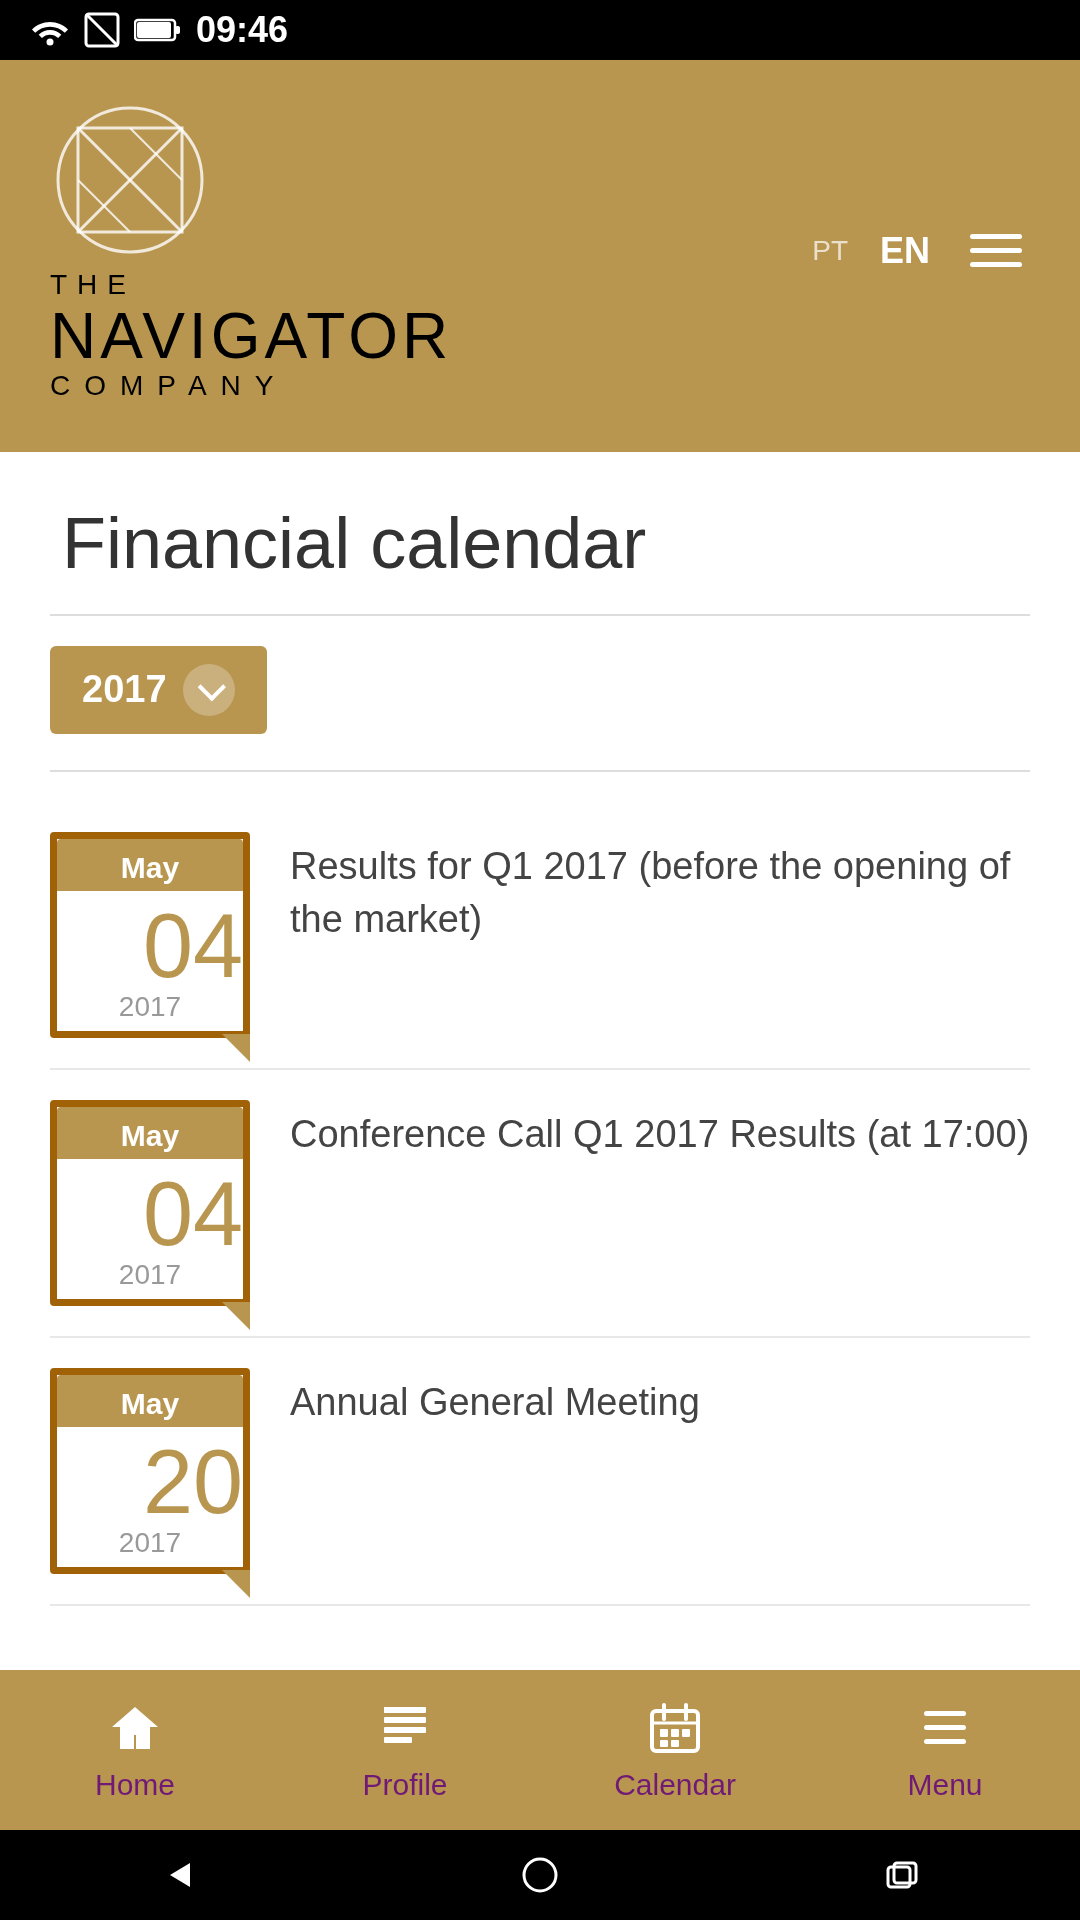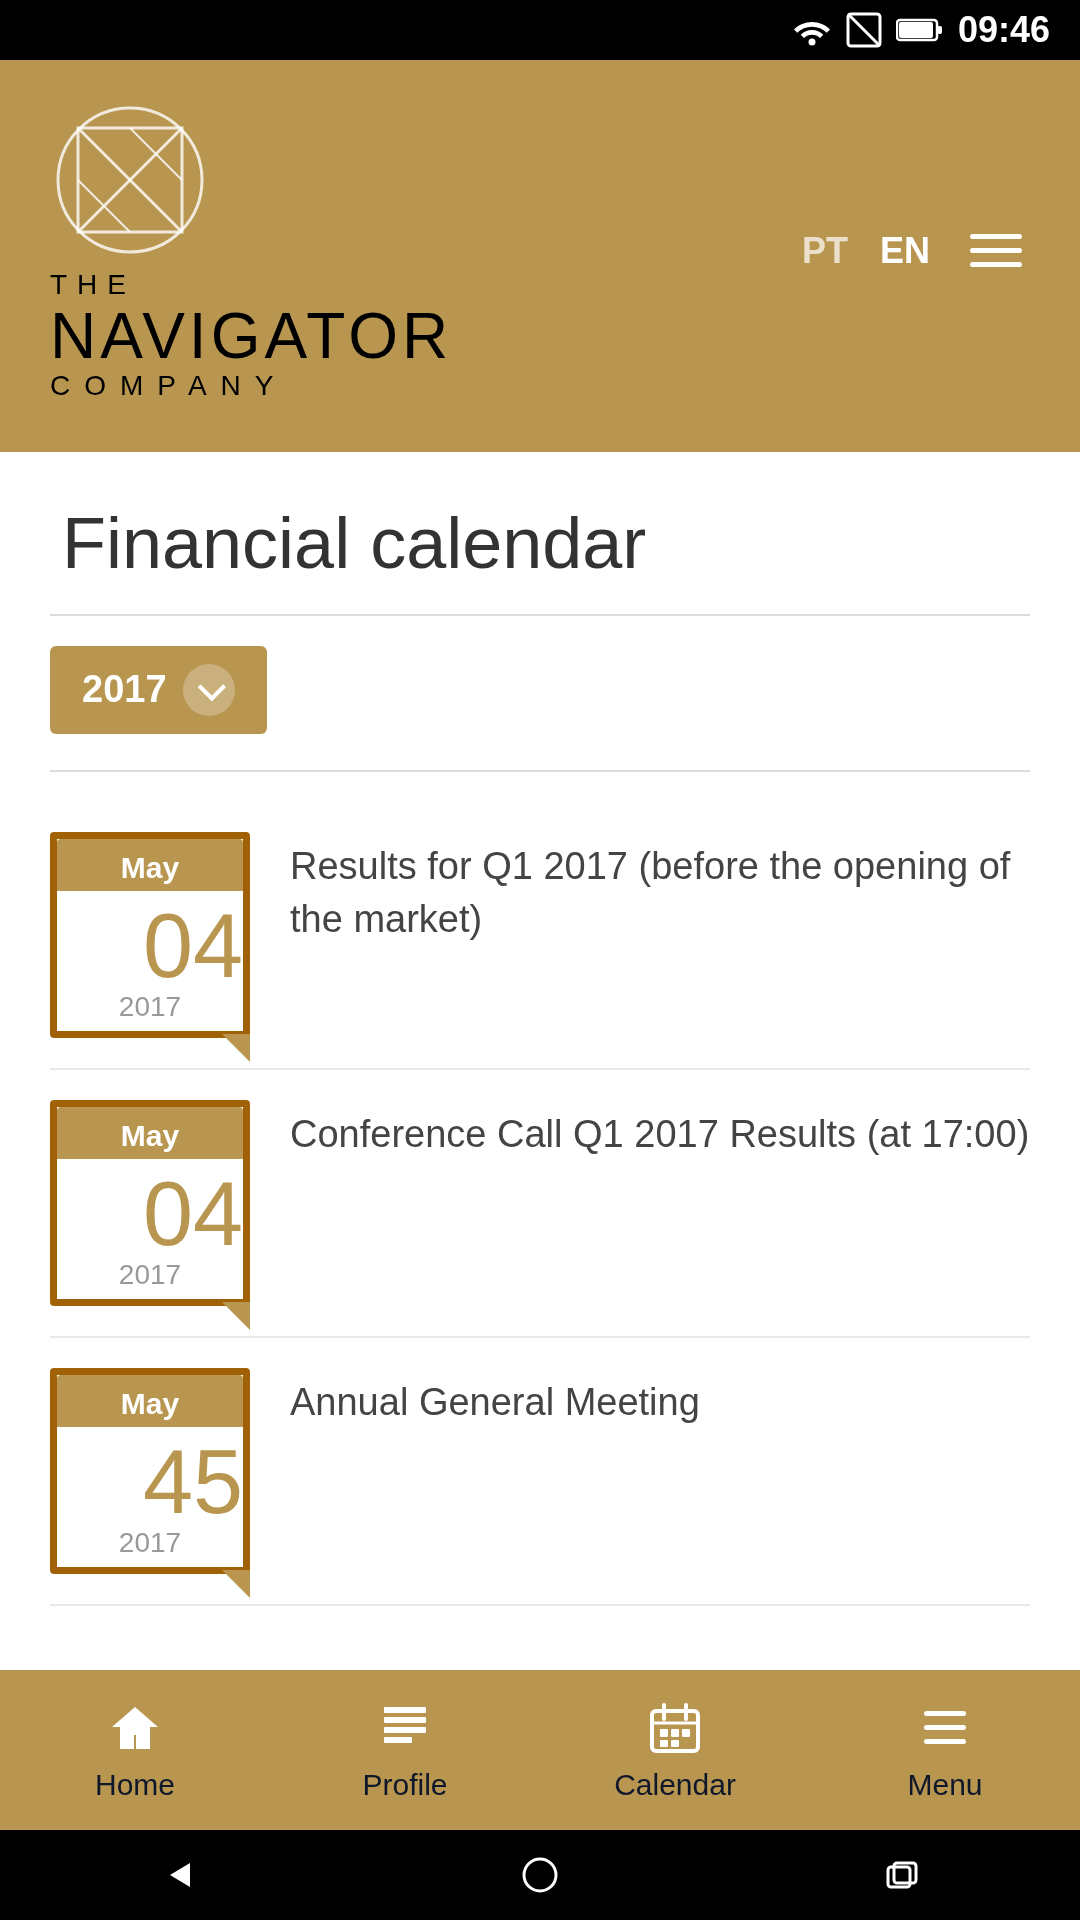"09:46" .status-bar { justify-content: flex-end -> flex-start }
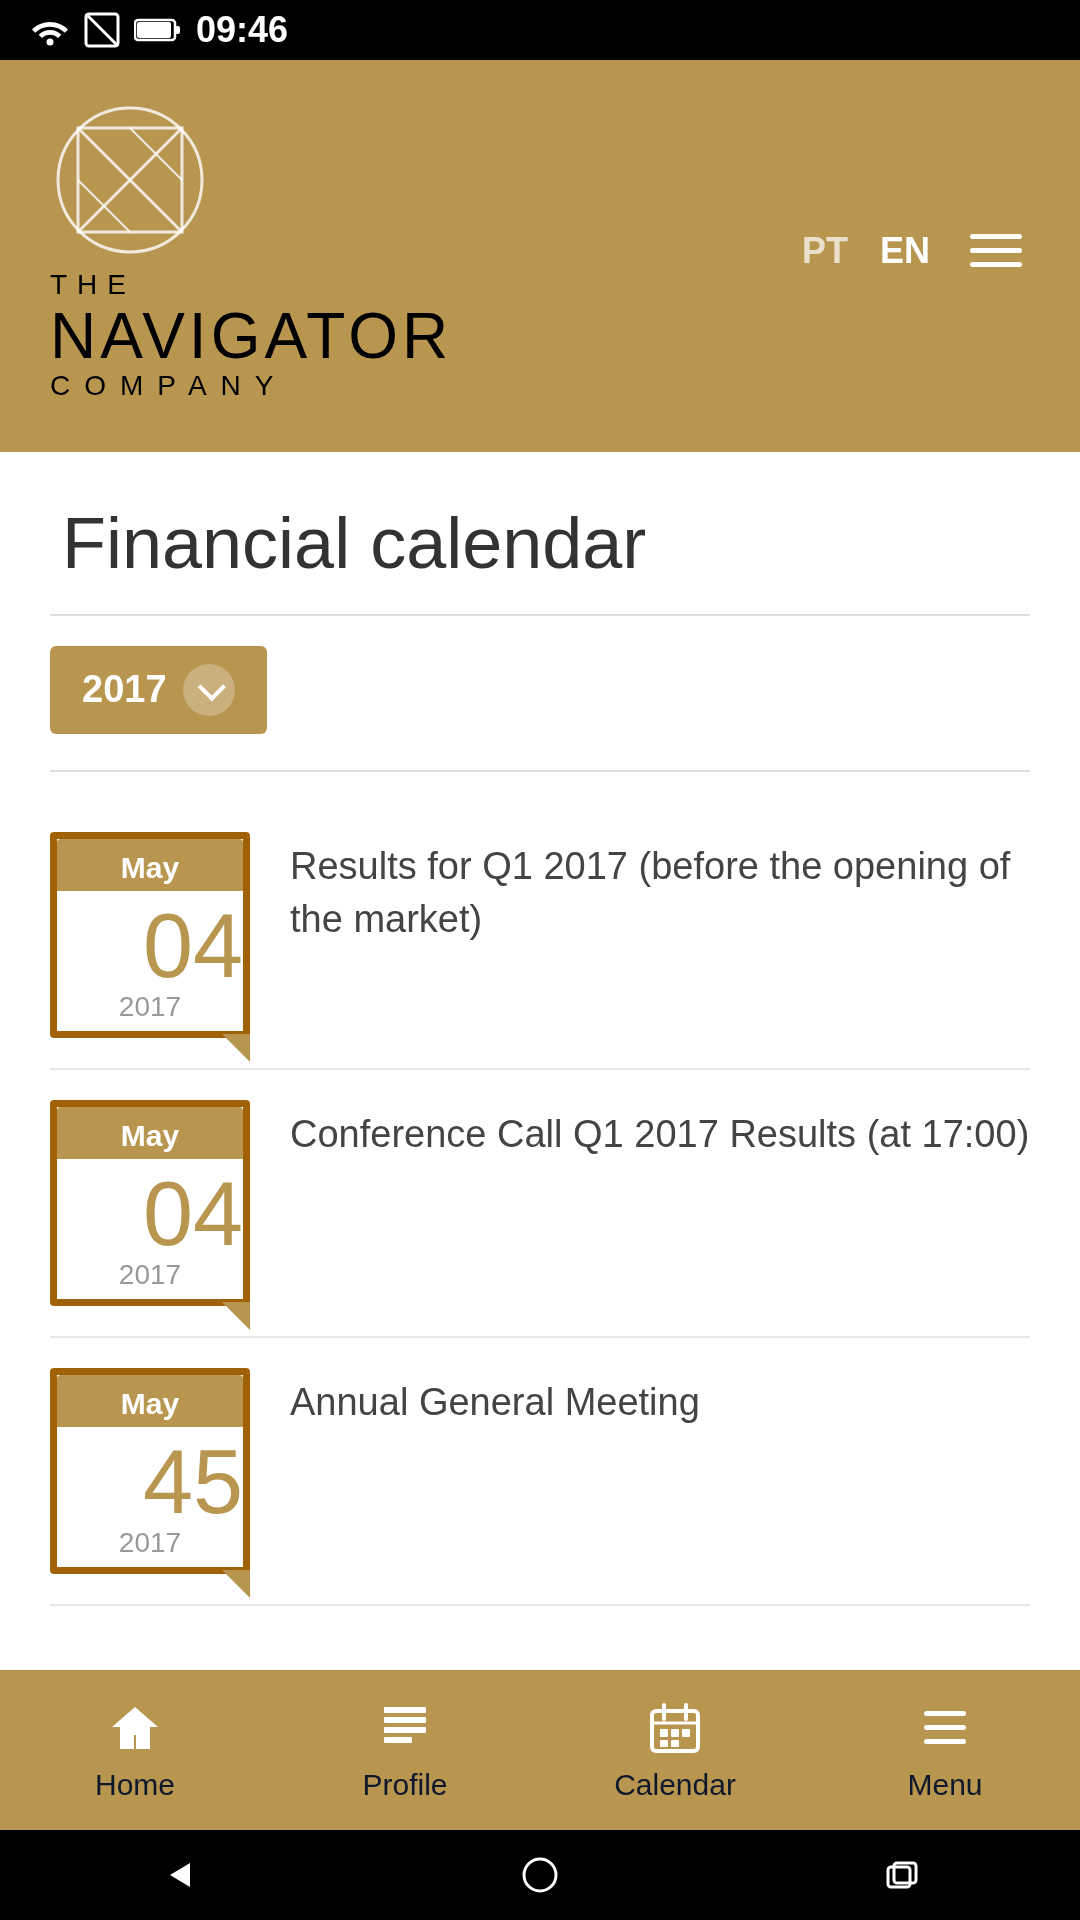"PT" .lang-pt { font-size: 36px -> 28px; font-weight: 700 -> 400 }
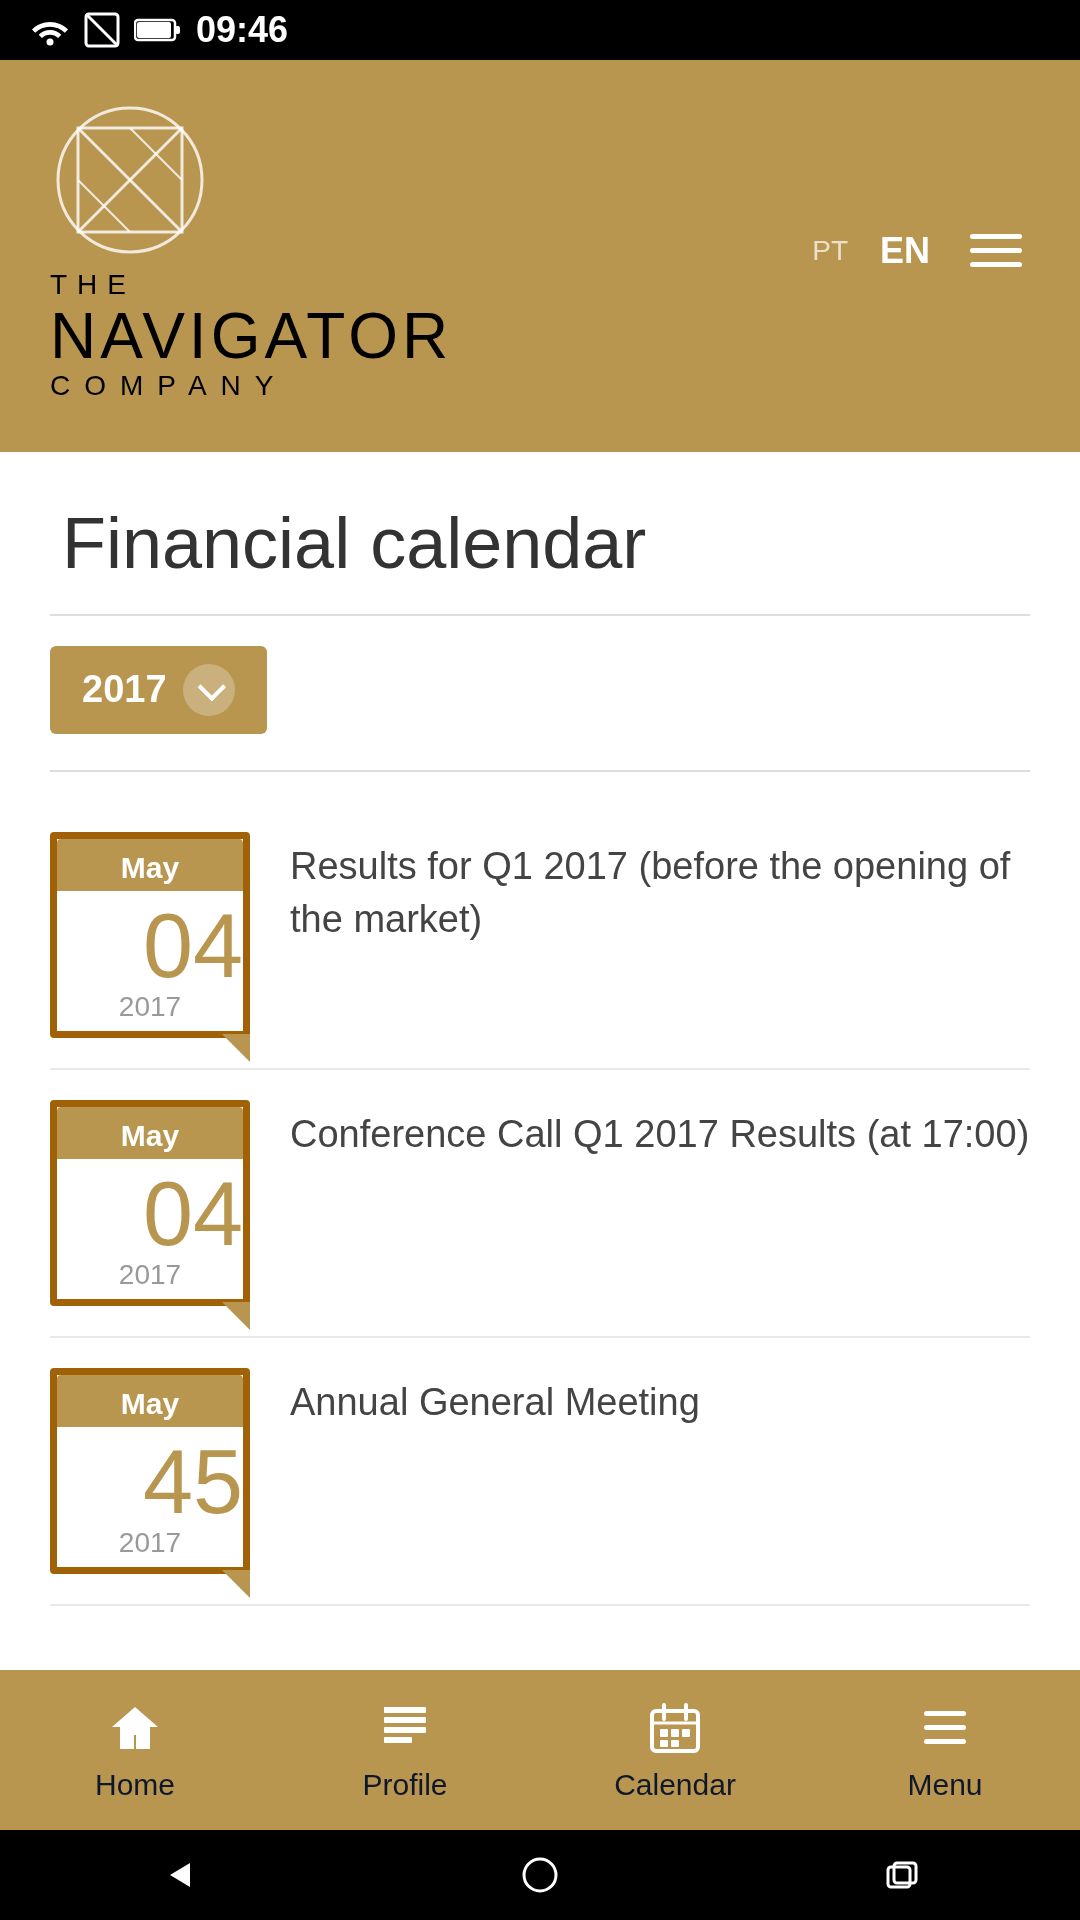"45" div.date-card-day { text: 45 -> 20 }
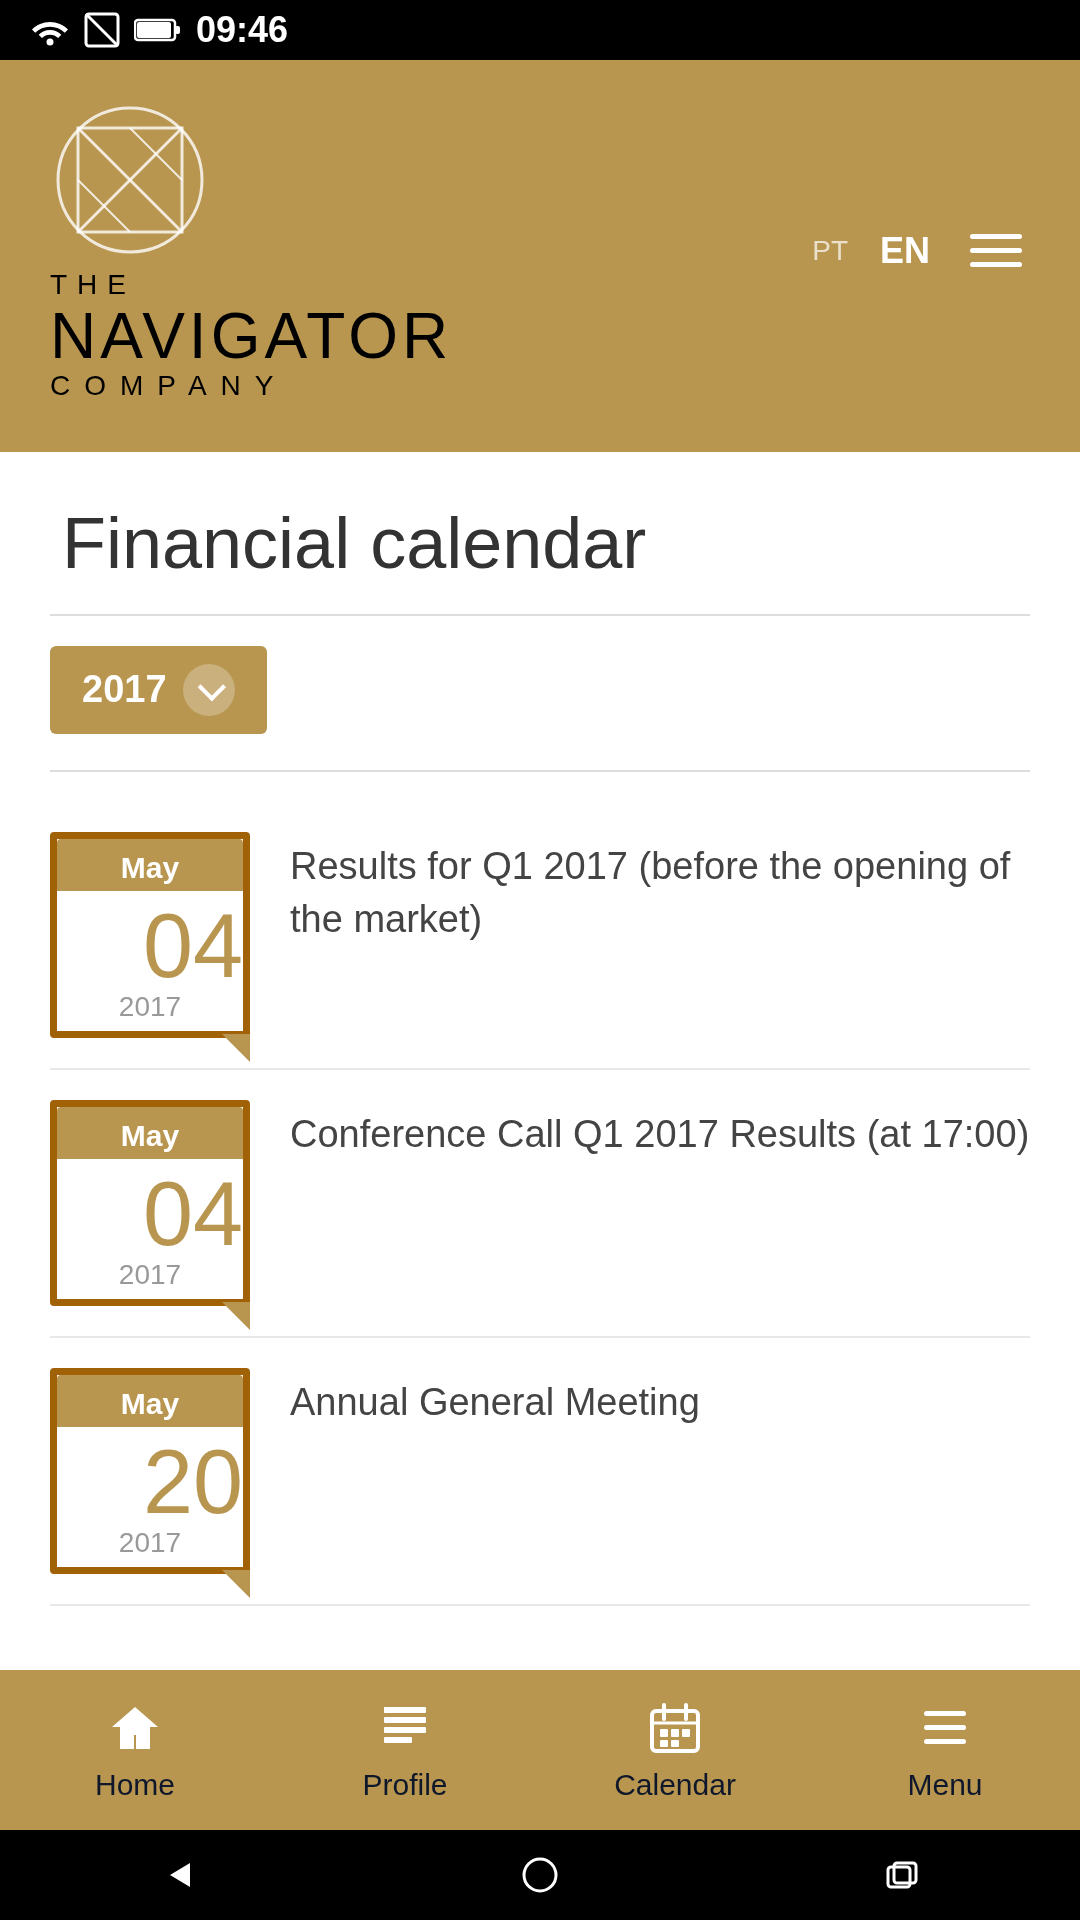"Home" .nav-label { color: #0f172a -> #701a75 }
